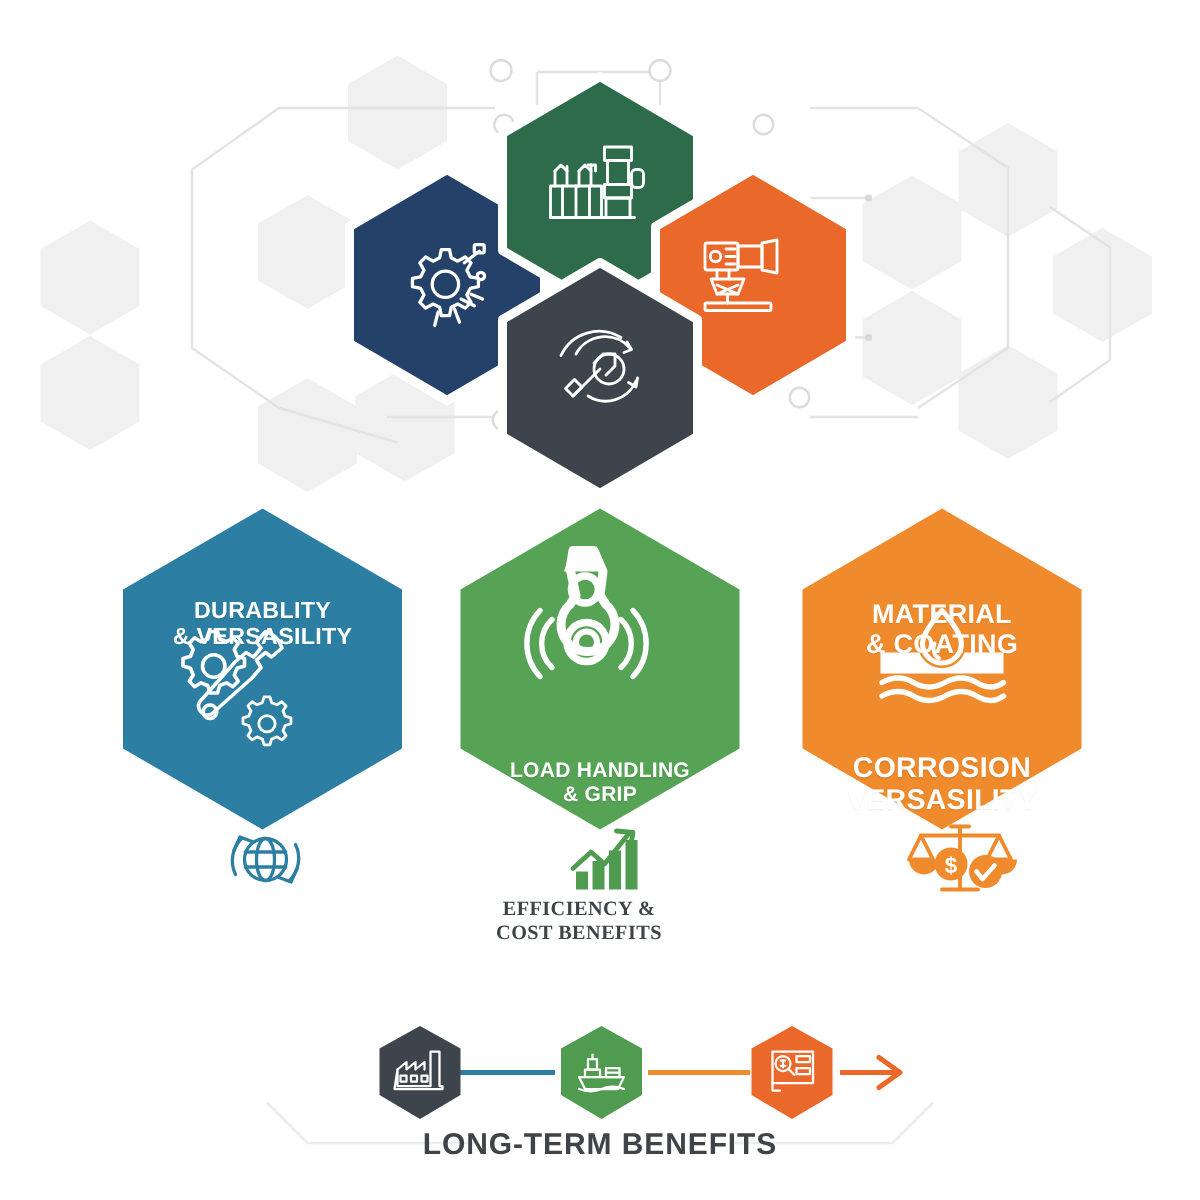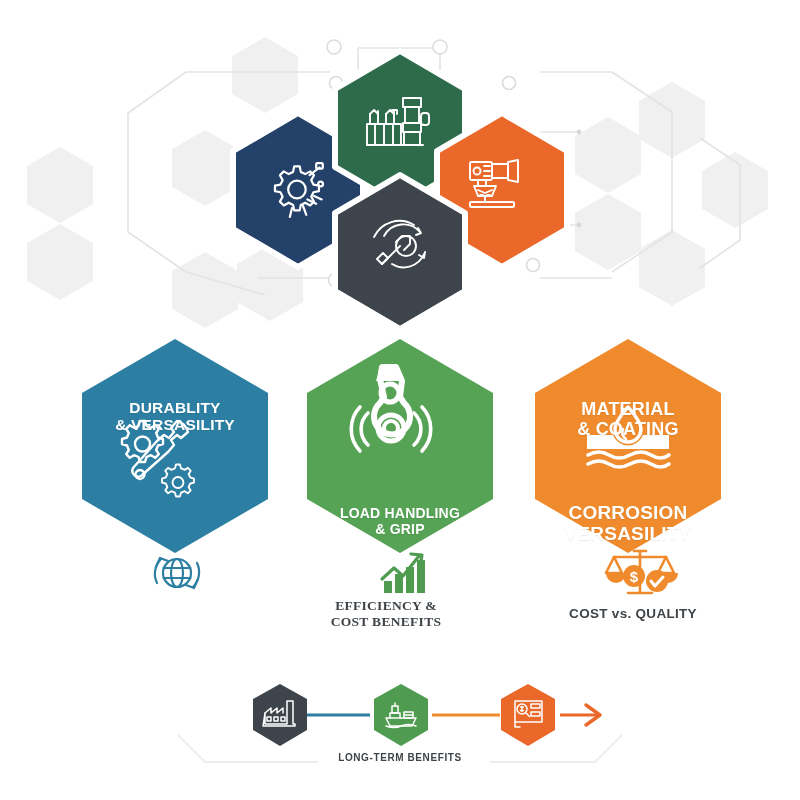"COST vs. QUALITY" div.caption { html: <div> <span>COST vs. QUALITY</span> </div> -> none }
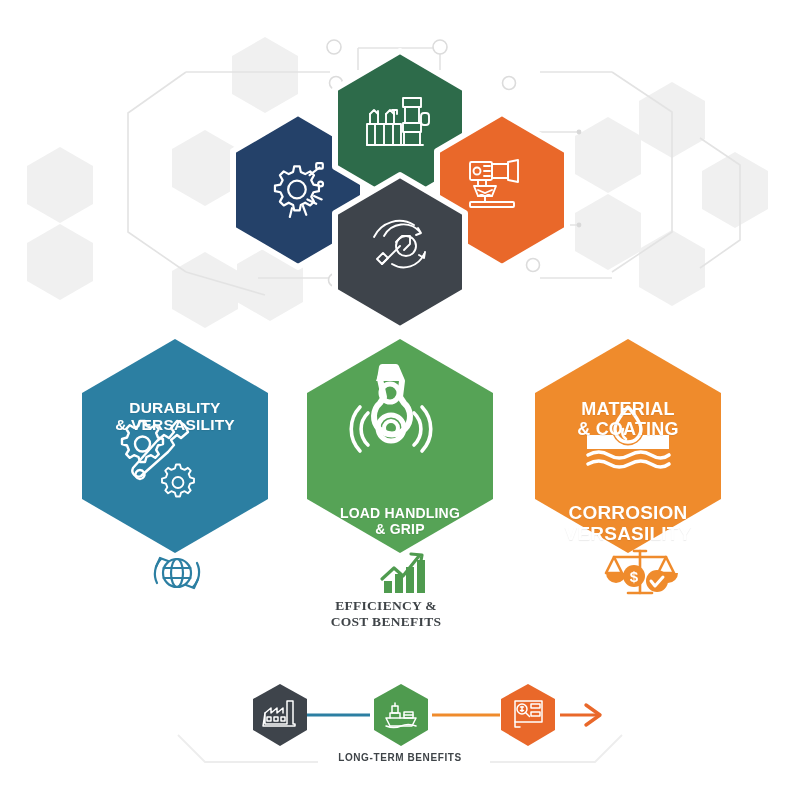"LONG-TERM BENEFITS" .flow-title { font-size: 10px -> 20px }
